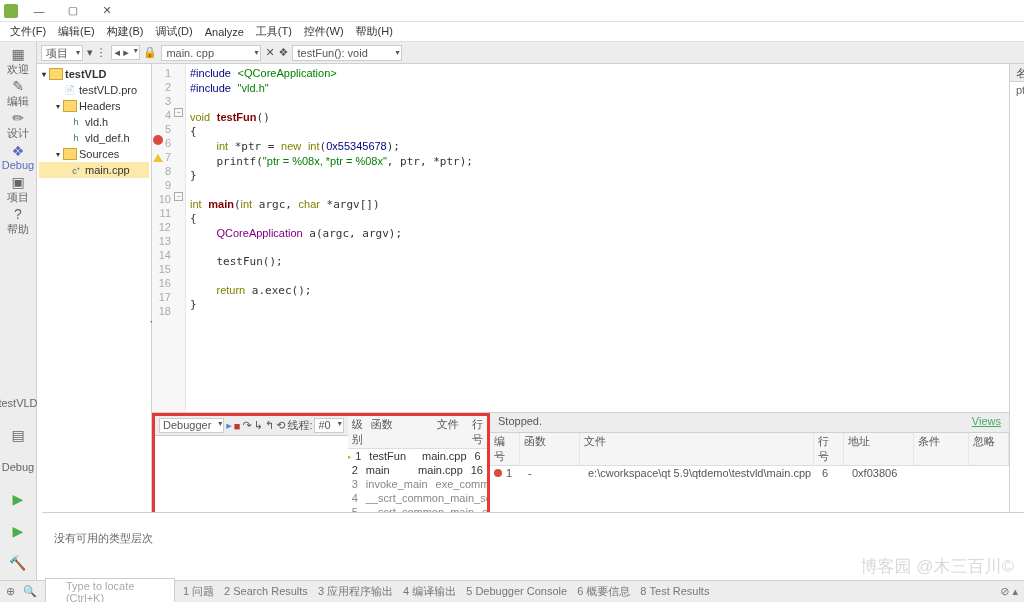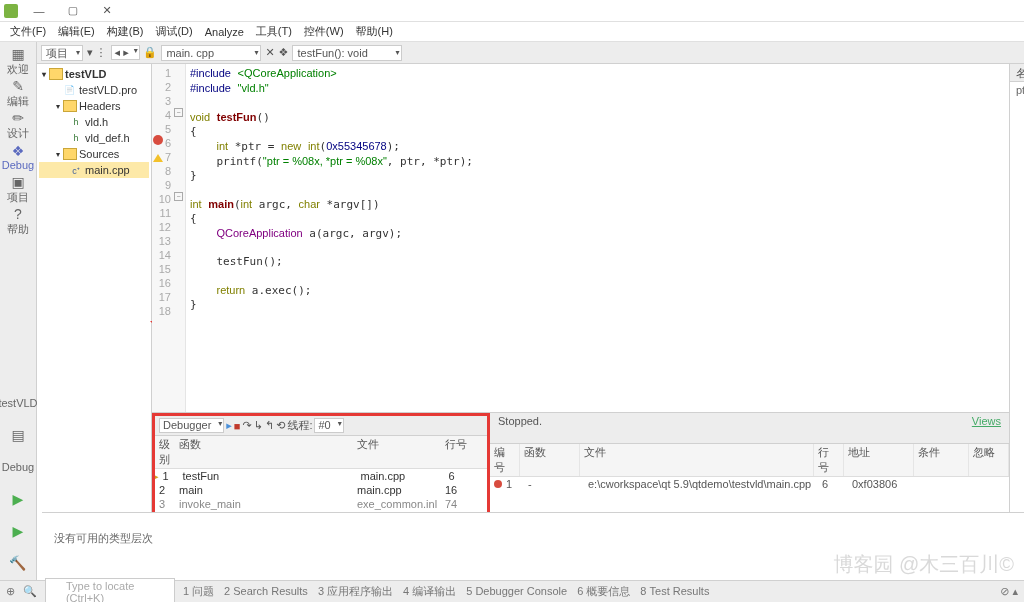"Debugger" .dbg-left { flex-direction: column -> row }
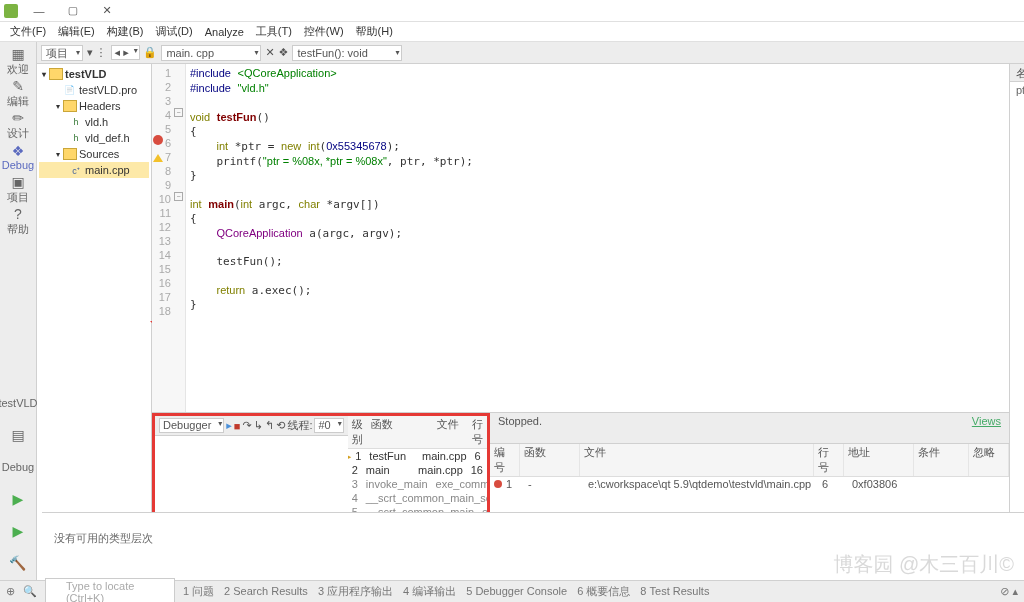"Stopped." .dbg-right .dbg-tb2 { height: 31px -> 20px }
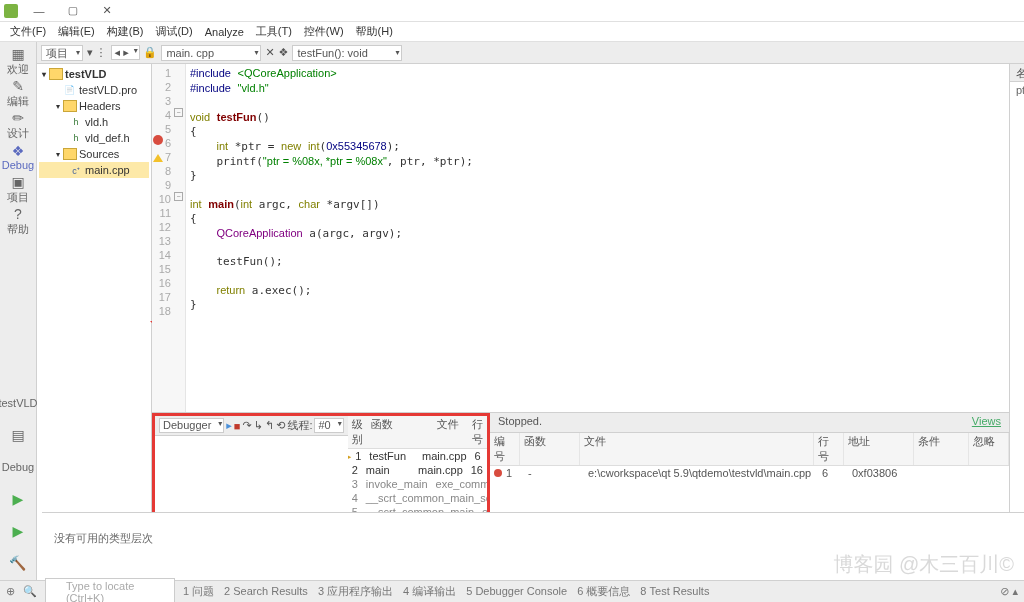"博客园 @木三百川©" .watermark { font-size: 20px -> 17px }
